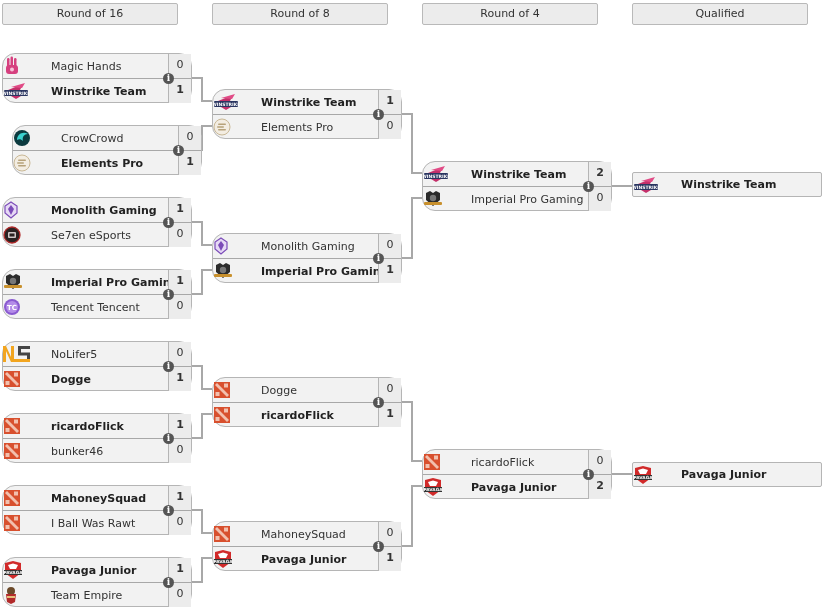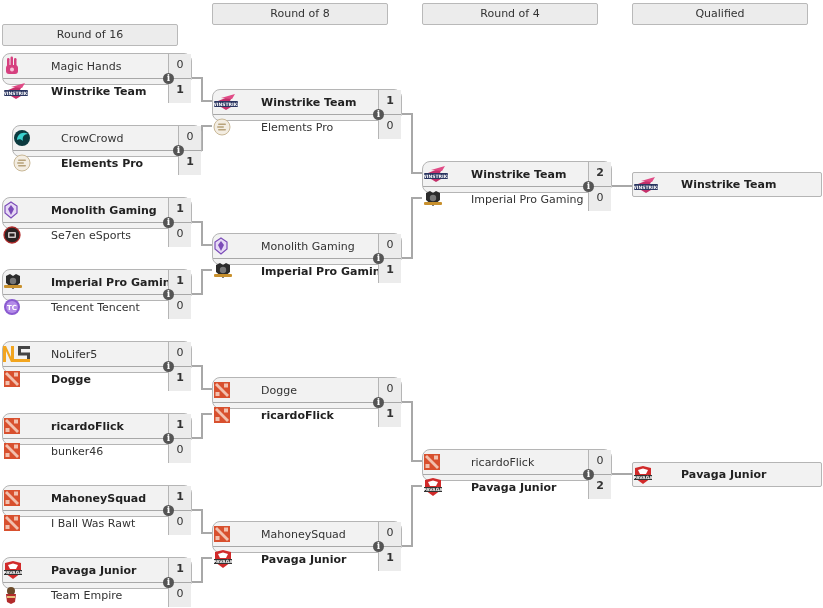"Round of 16" div.hdr { margin-top: 21px -> none }
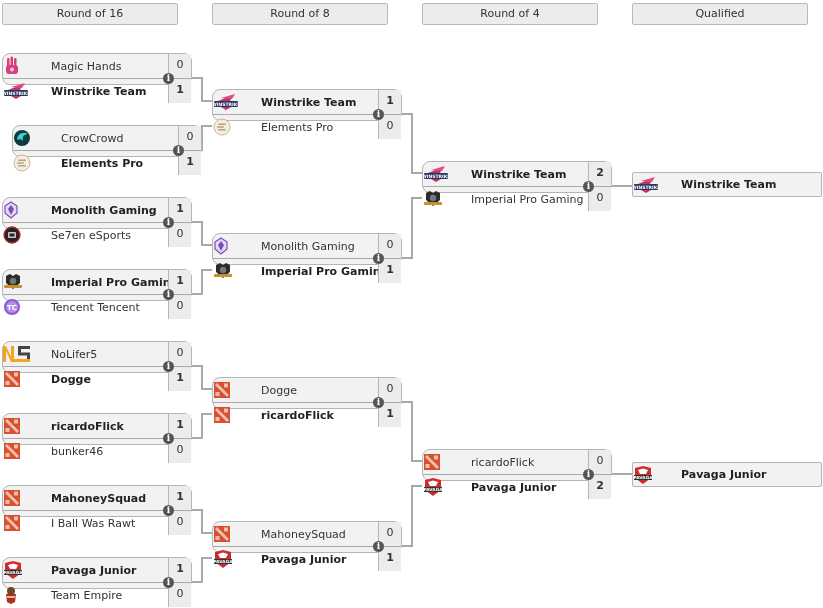"Magic Hands" .match { border-radius: 8px -> 13px; height: 32px -> 50px }
